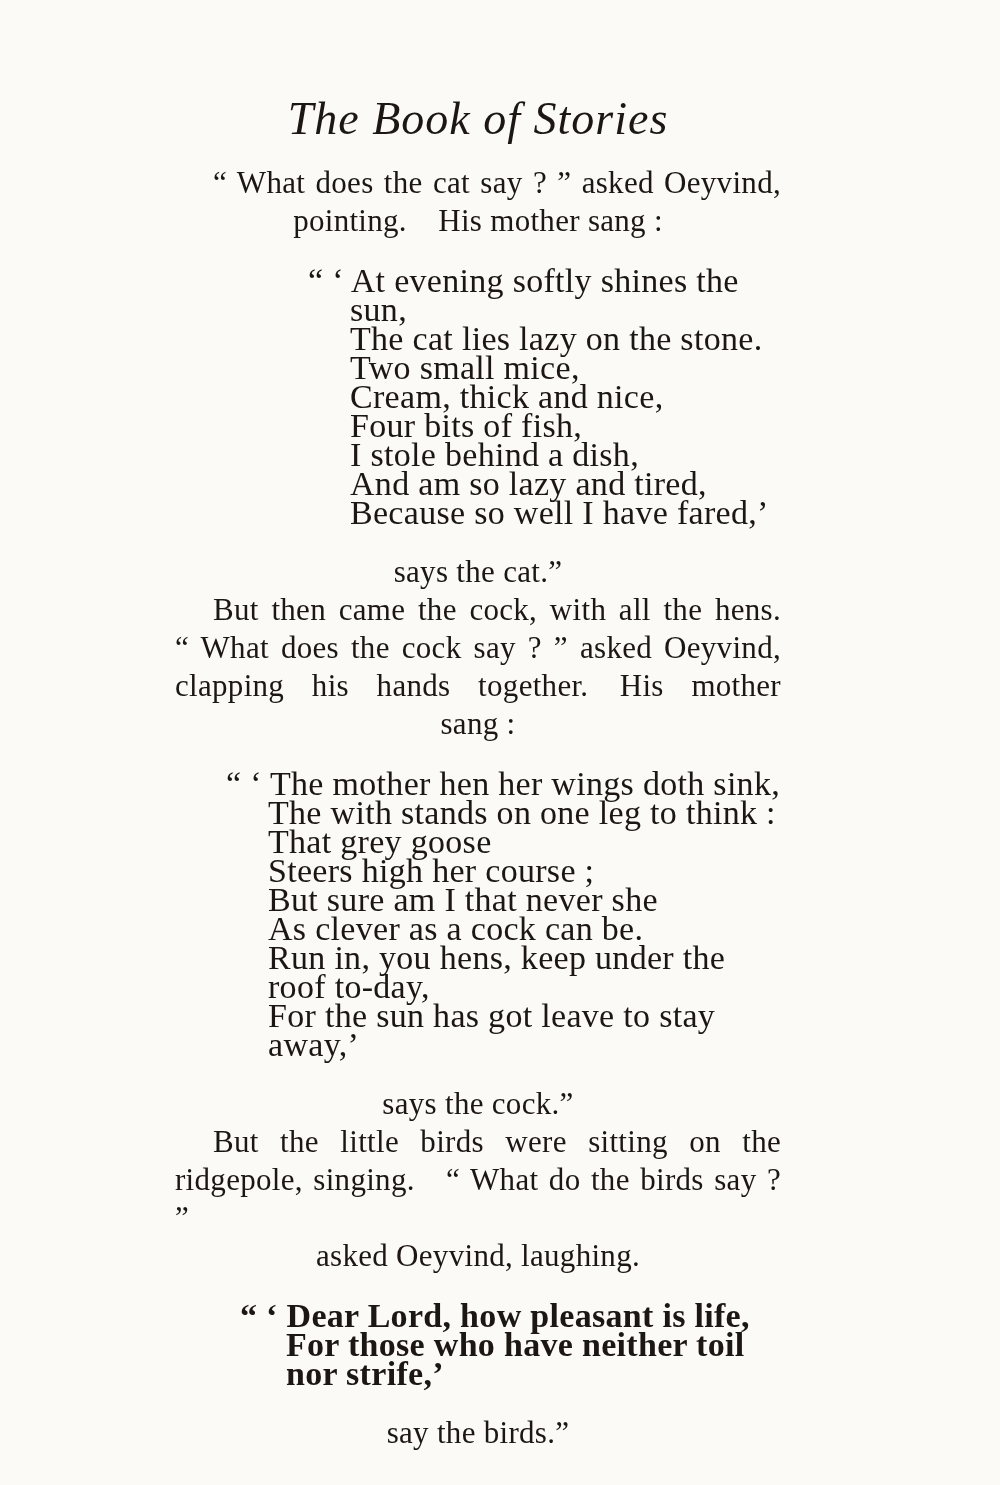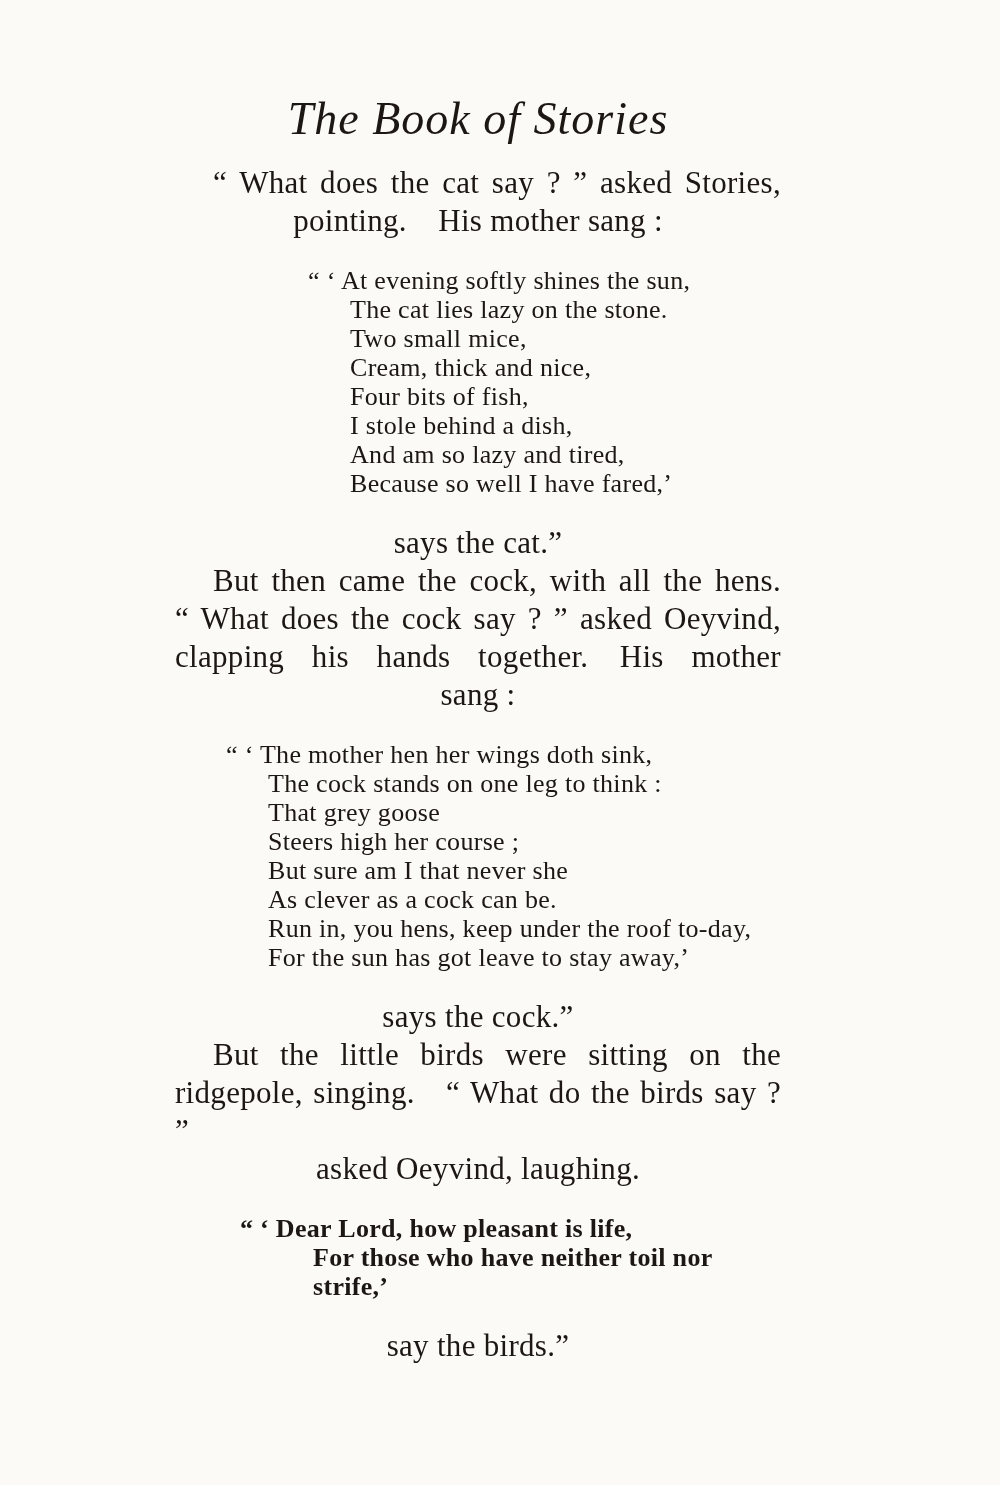"“ What does the cat" div.bline { text: Stories -> Oeyvind }
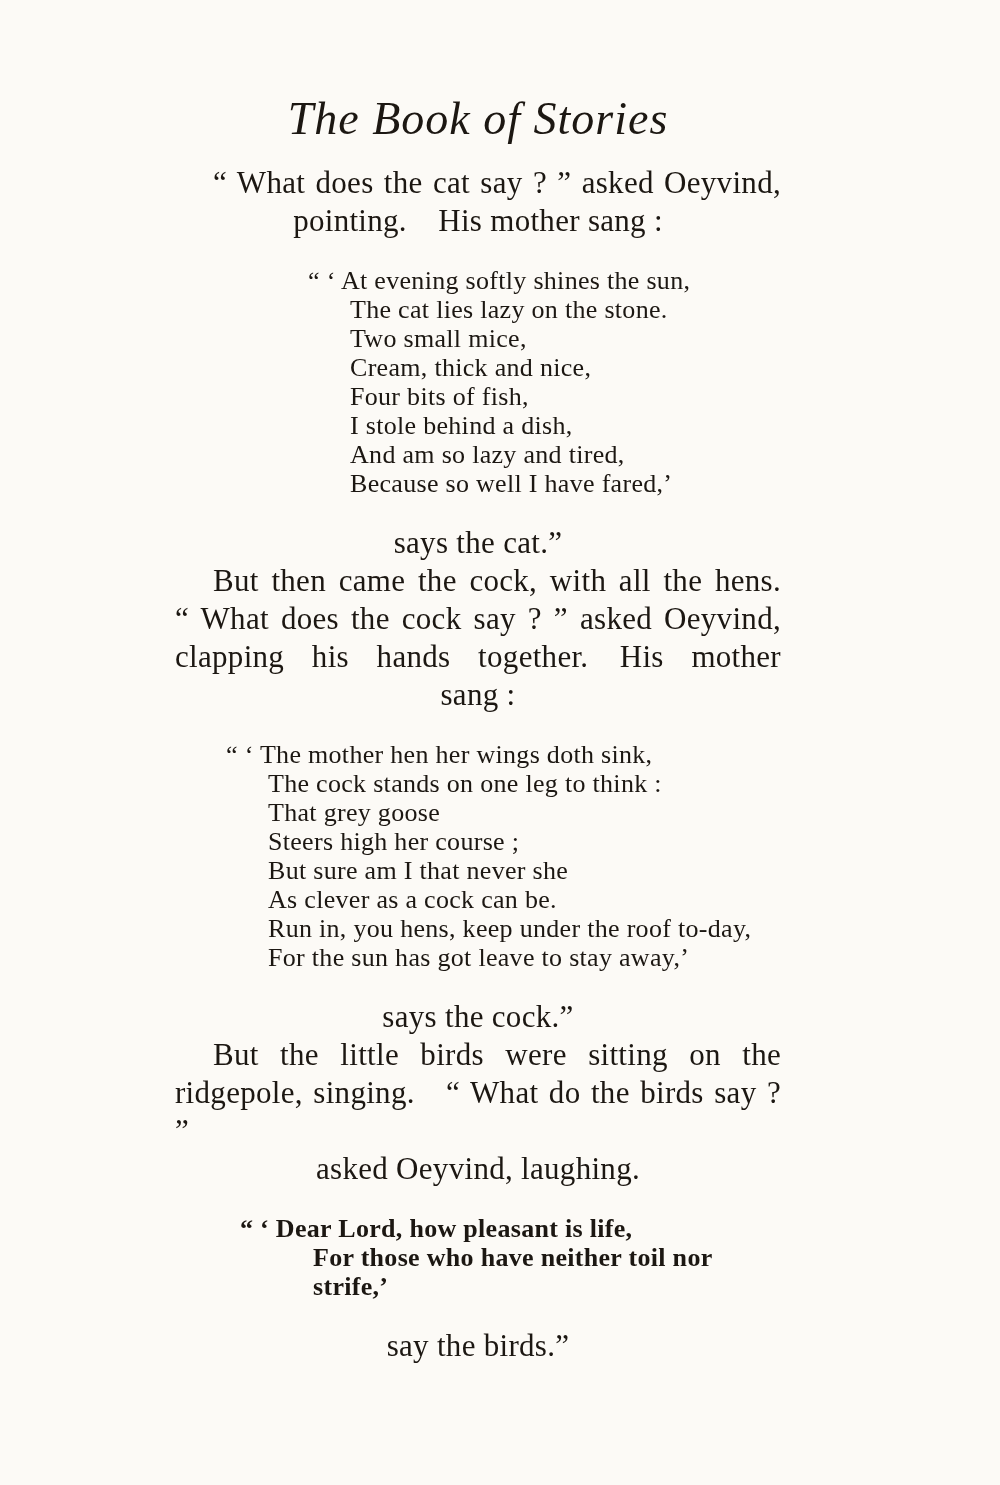"“ ‘ At evening softly" .vline { font-size: 26px -> 34px }
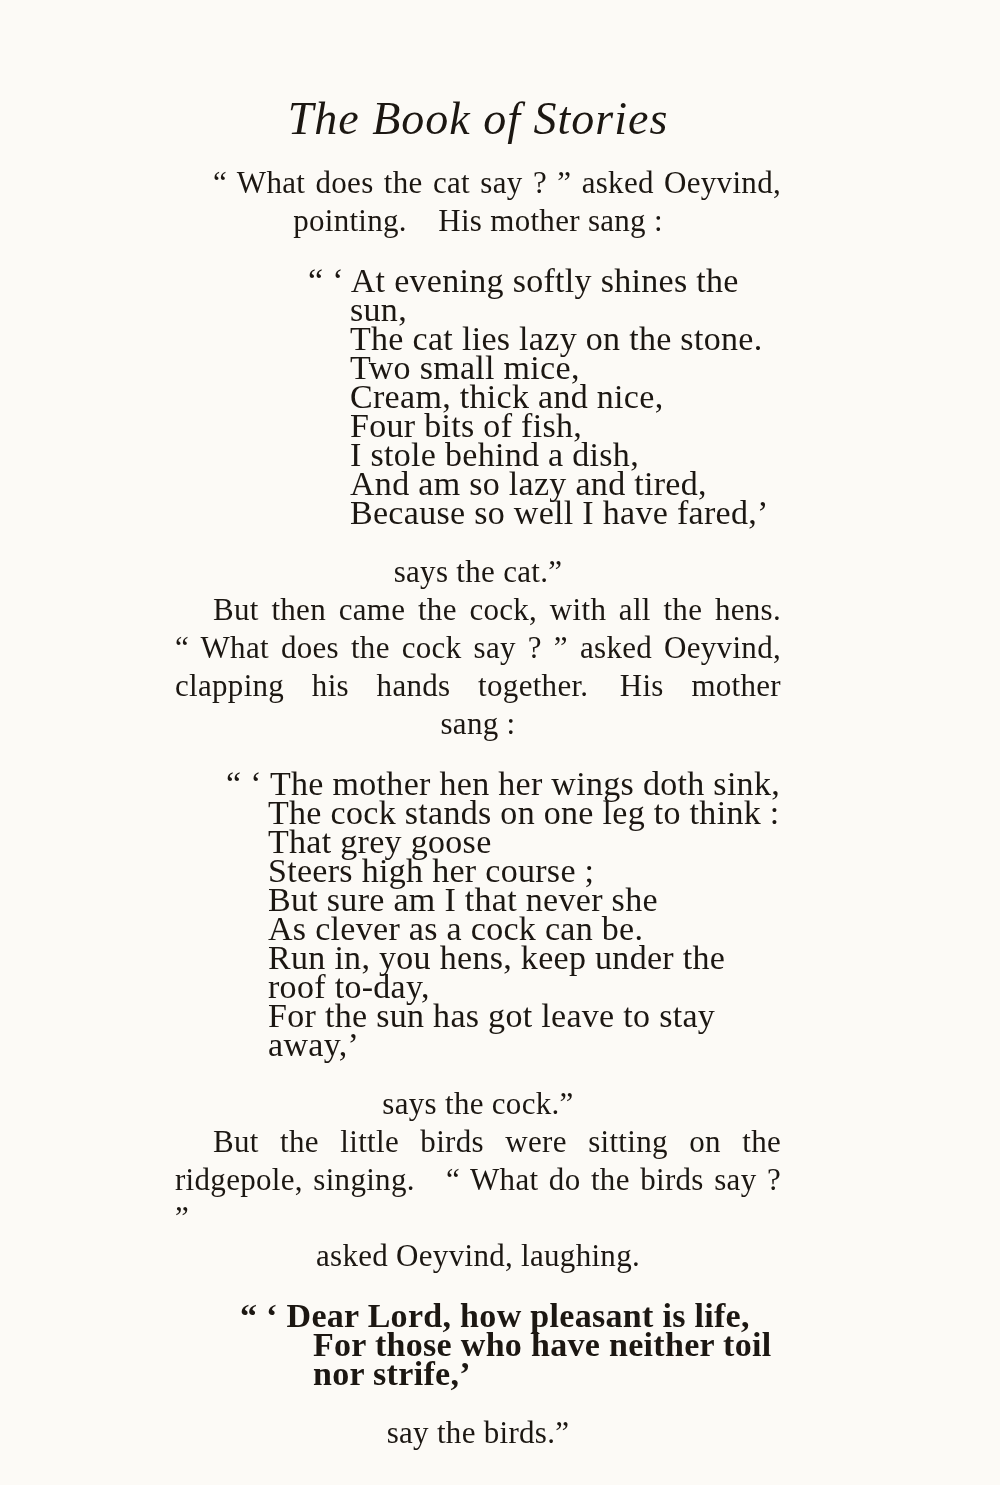"The cock stands on one" div.vline { text: cock -> with }
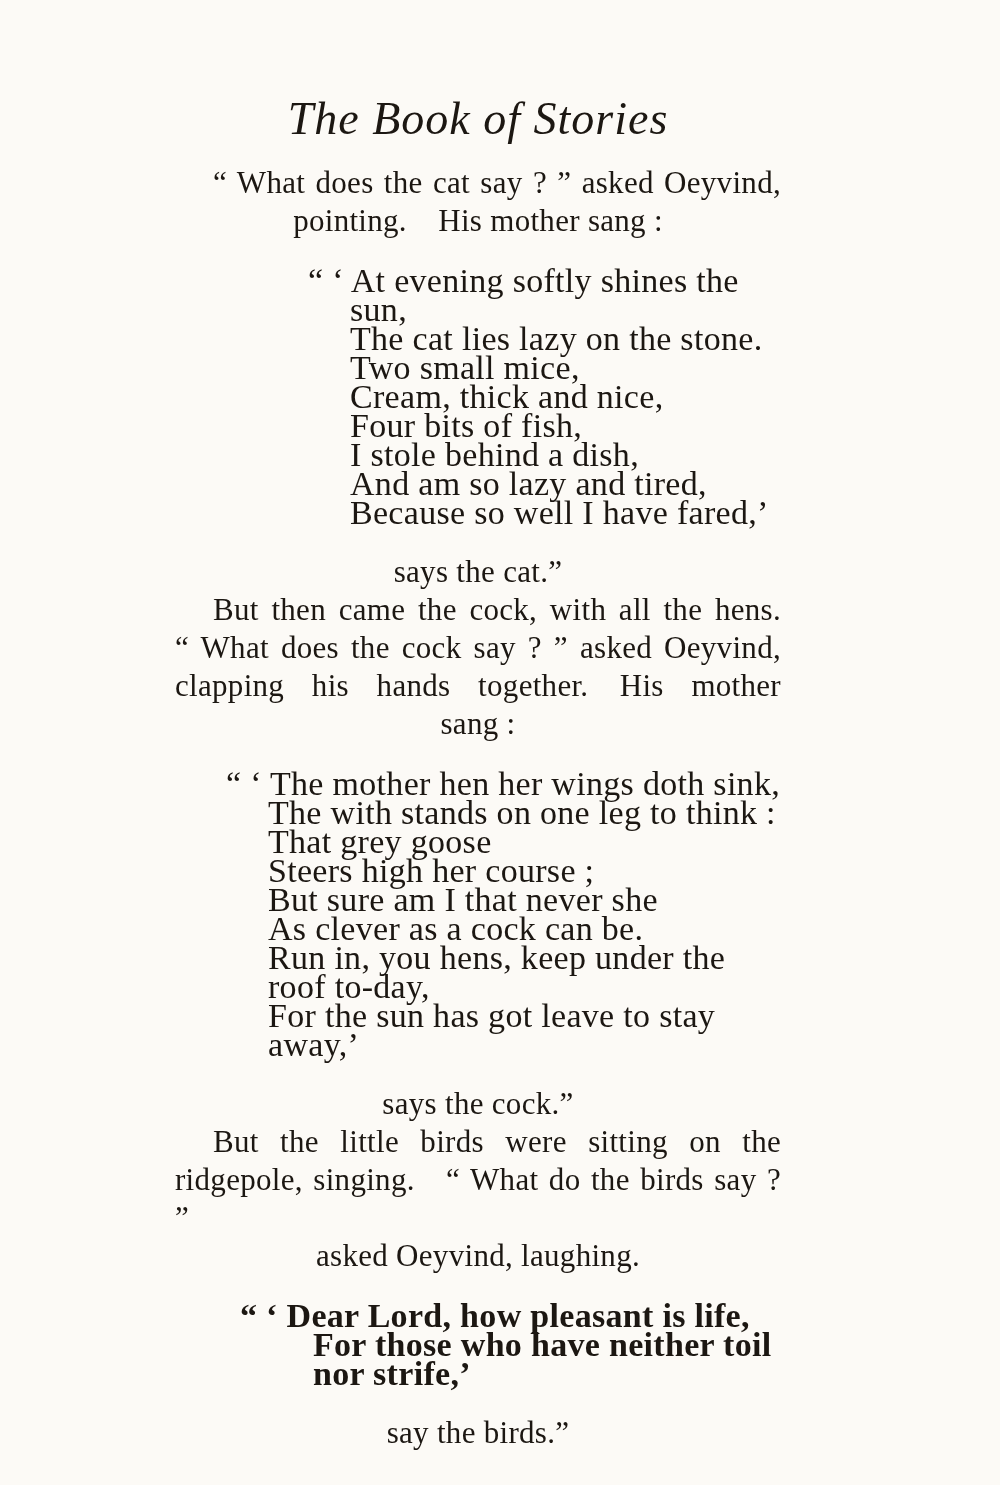"For those who have neither" .v3 .sub { margin-left: 31px -> 4px }
